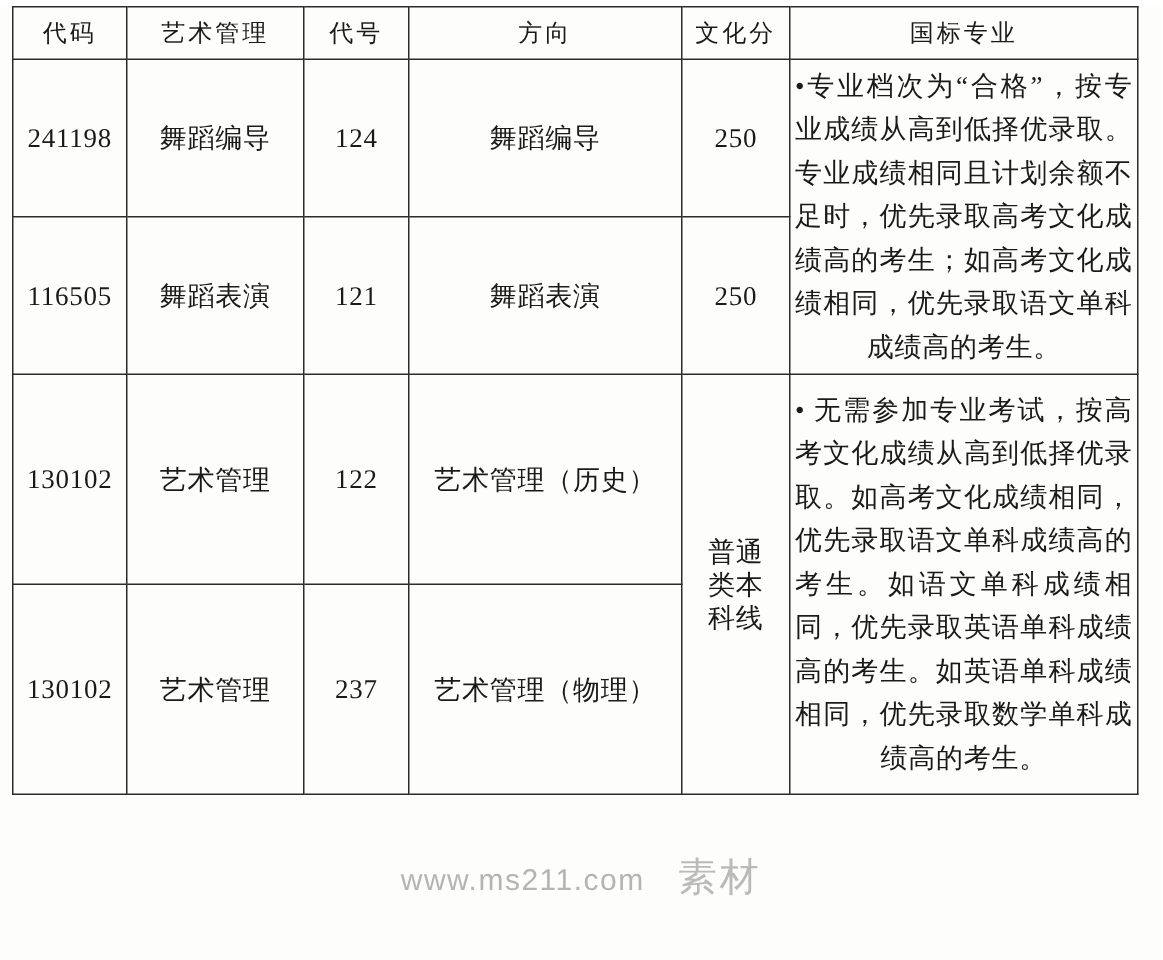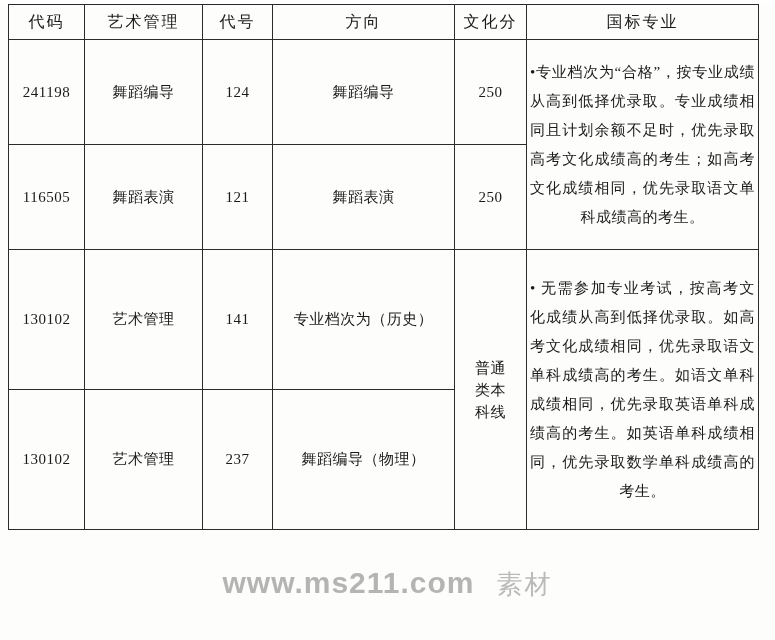"•专业档次为“合格”，按专业成绩从高到低择优录取。专业成绩相同且计划余额不足时，" table.admission td, table.admission th { font-size: 15px -> 18px }
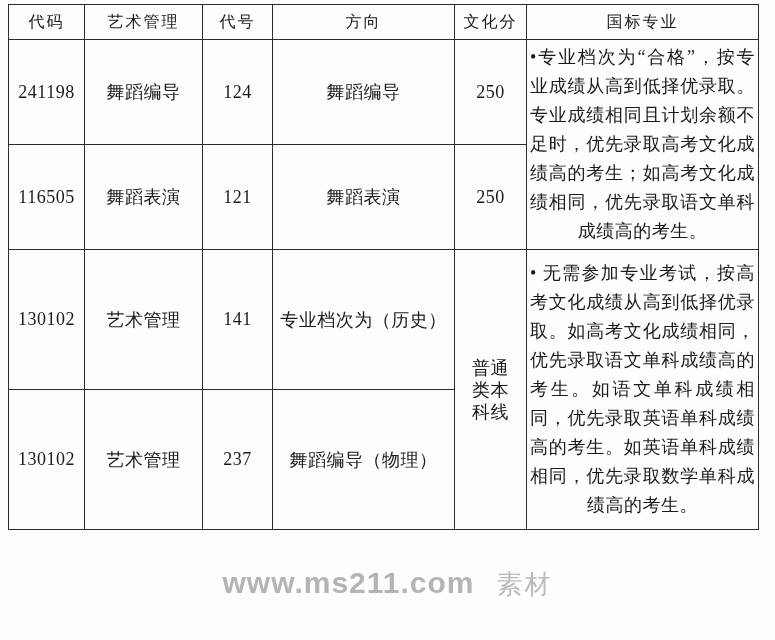"141" td.num-cell { text: 141 -> 122 }
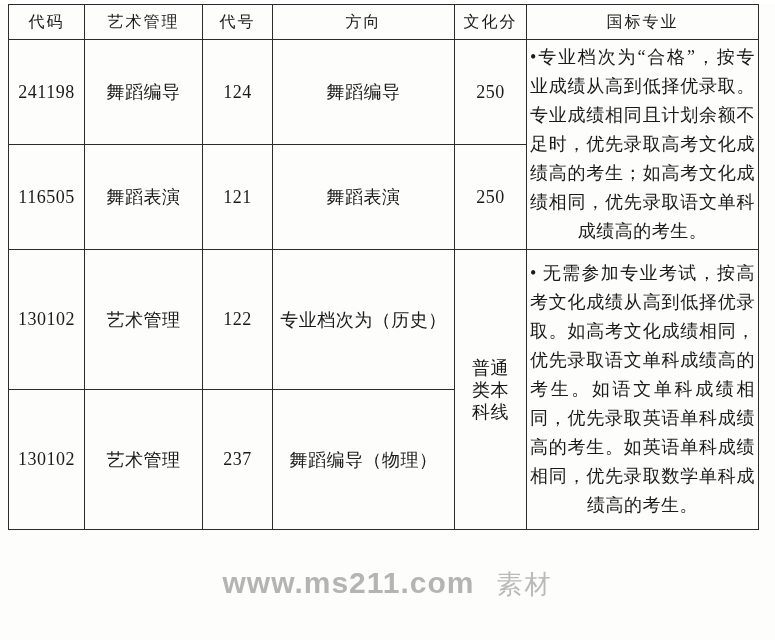"专业档次为（历史）" td.dir-cell { text: 专业档次为 -> 艺术管理 }
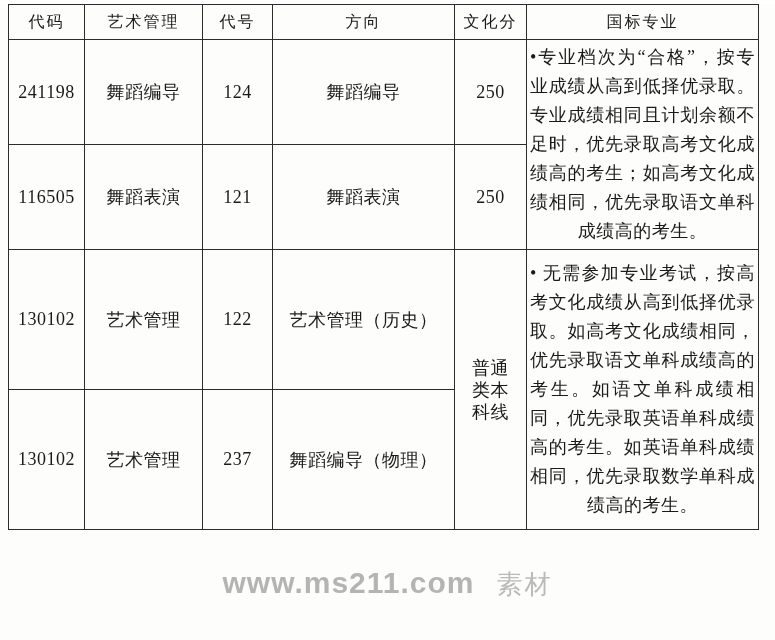"舞蹈编导（物理）" td.dir-cell { text: 舞蹈编导 -> 艺术管理 }
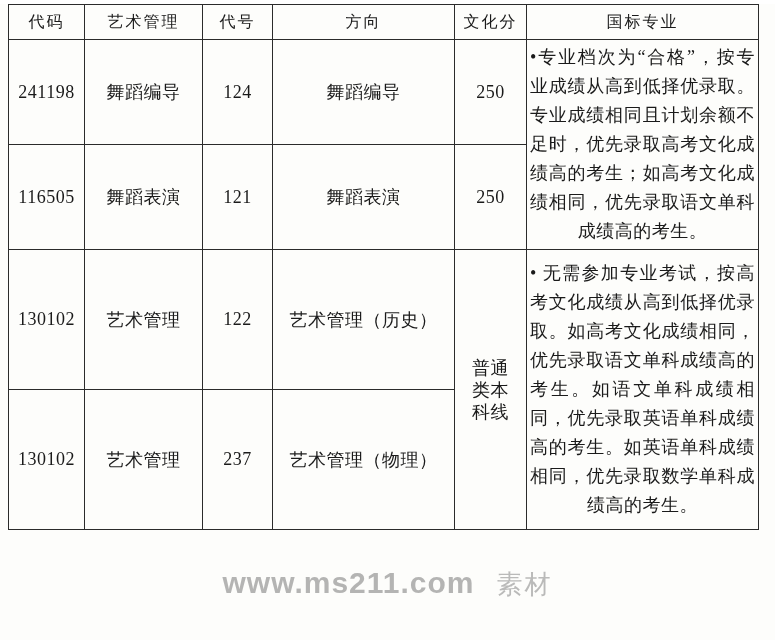"www.ms211.com" .watermark .wm-url { font-size: 30px -> 20px; font-weight: bold -> normal }
